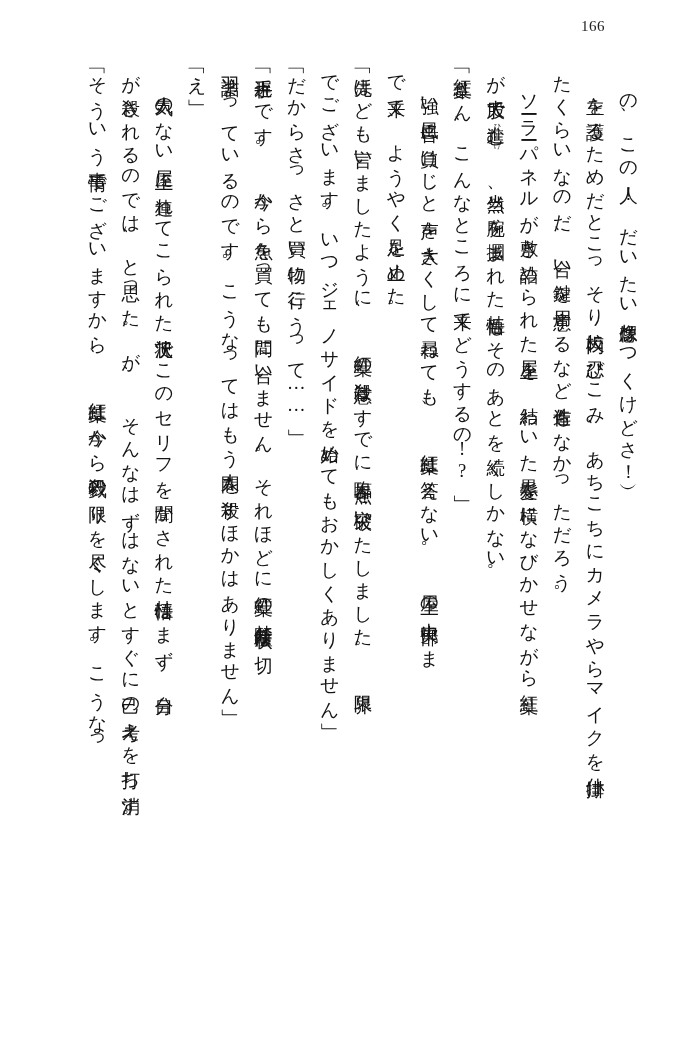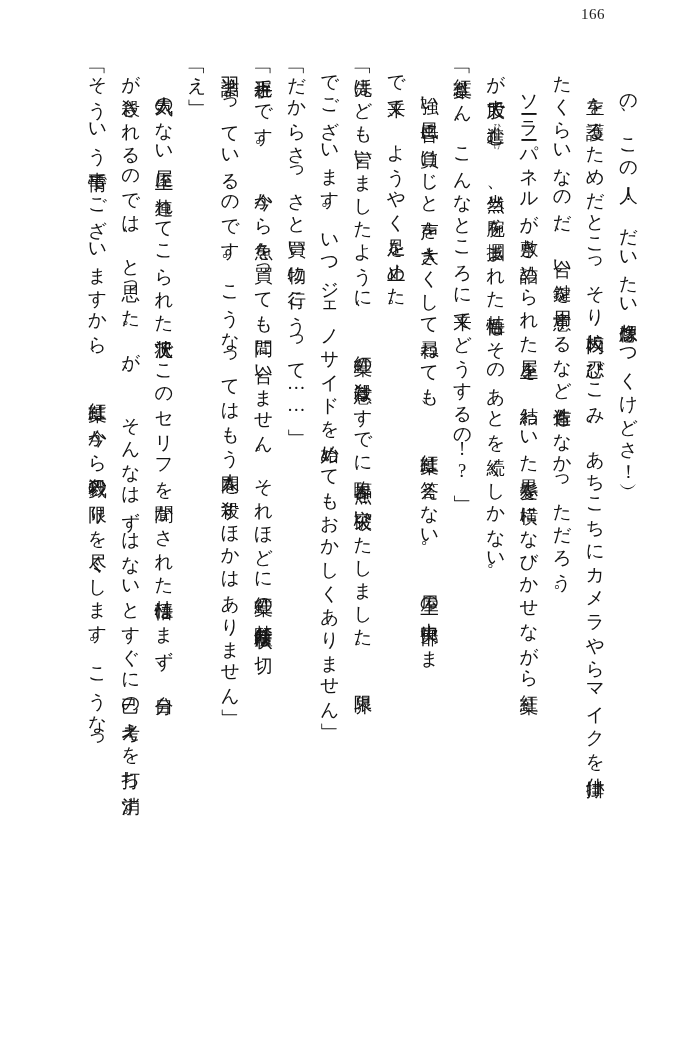"166" .page-number { top: 6px -> 18px }
